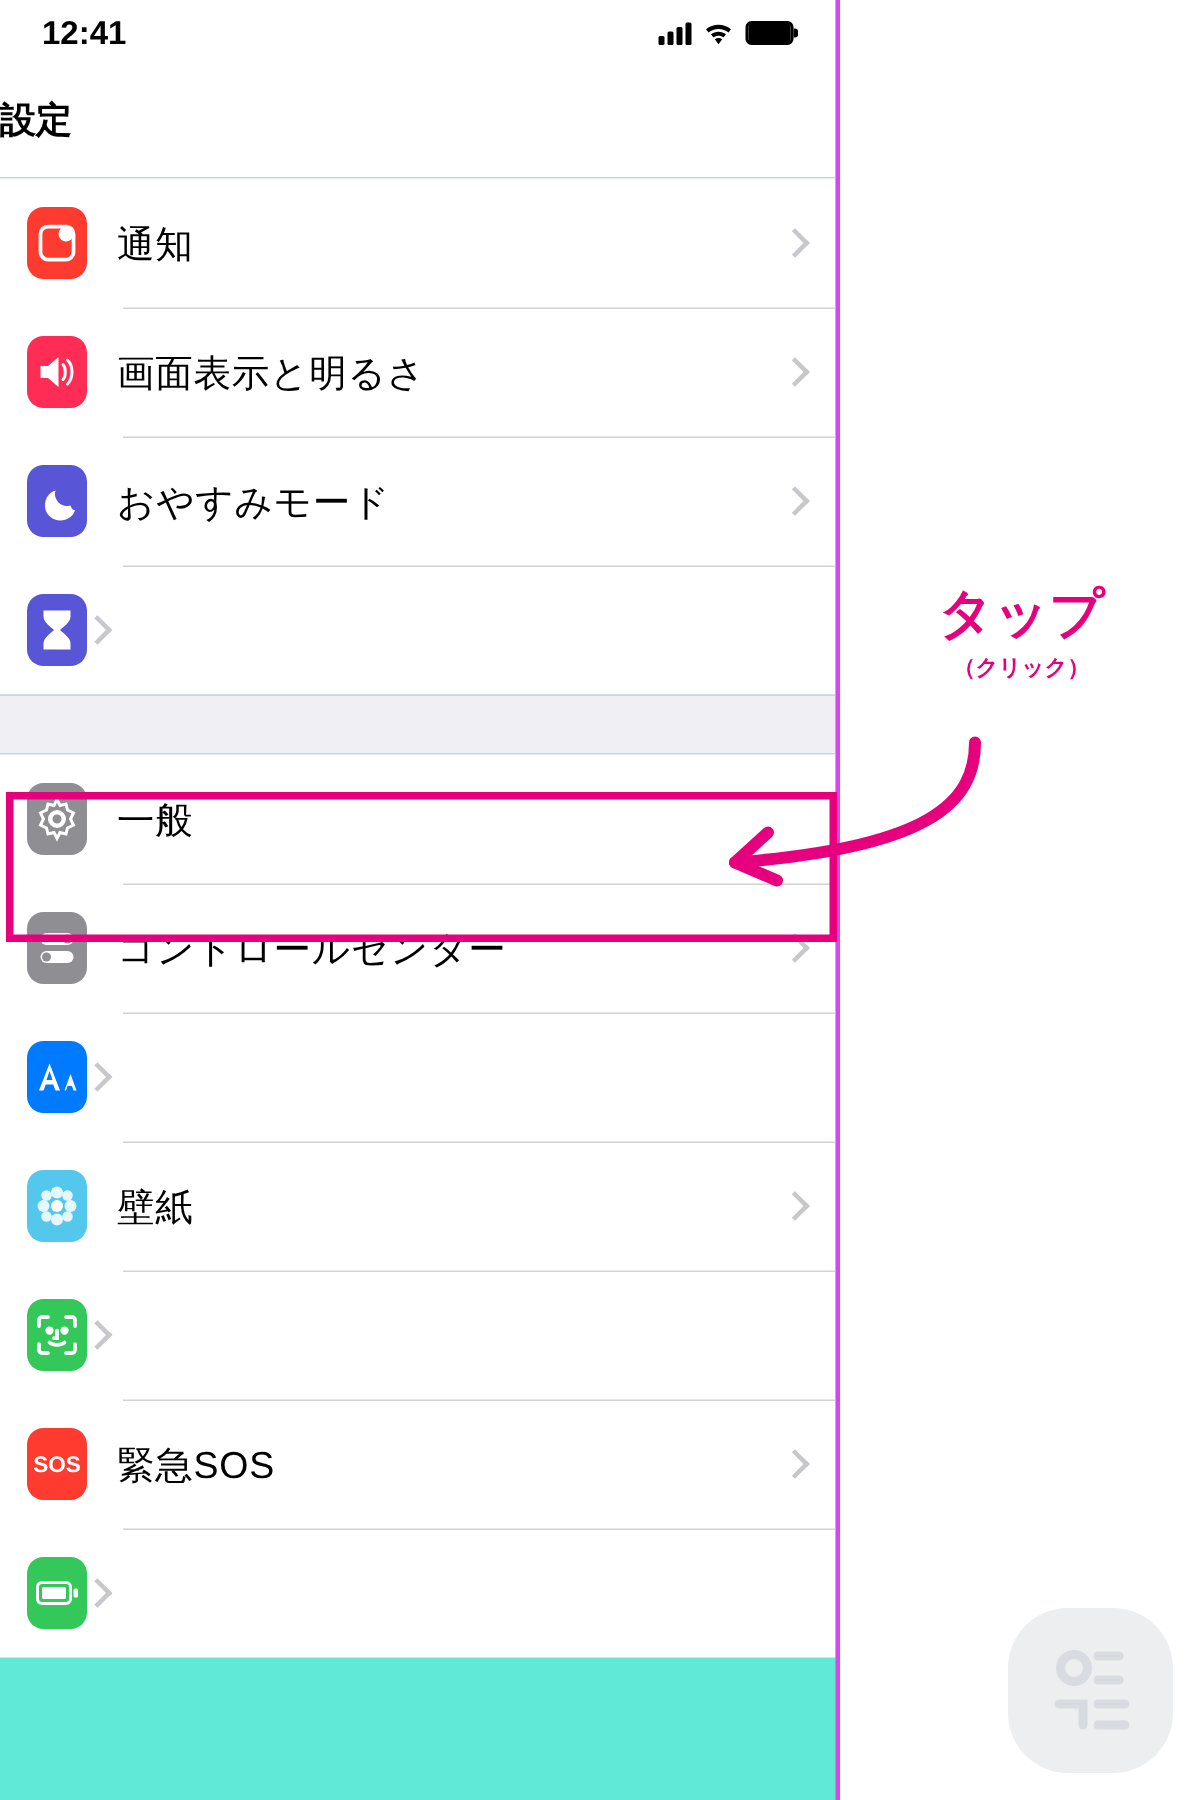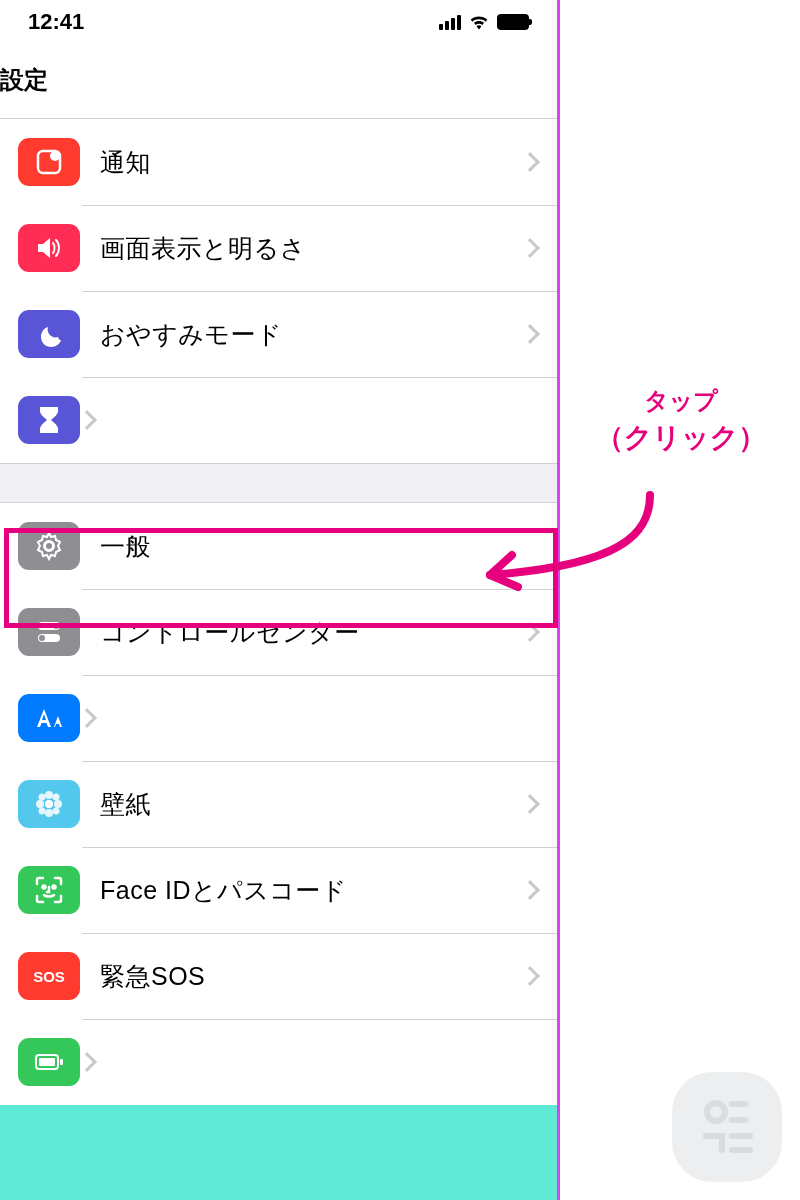"タップ" .ann-main { font-size: 24px -> 36px }
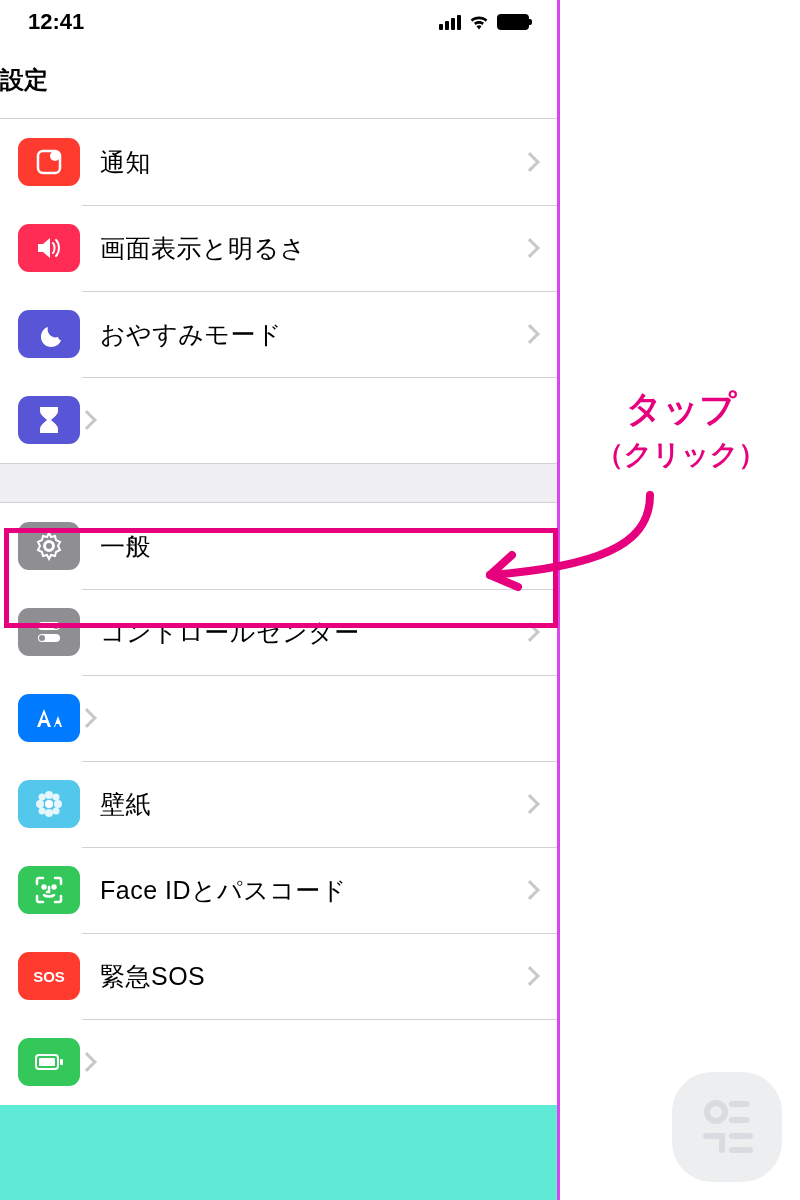"（クリック）" .ann-sub { font-size: 28px -> 15px }
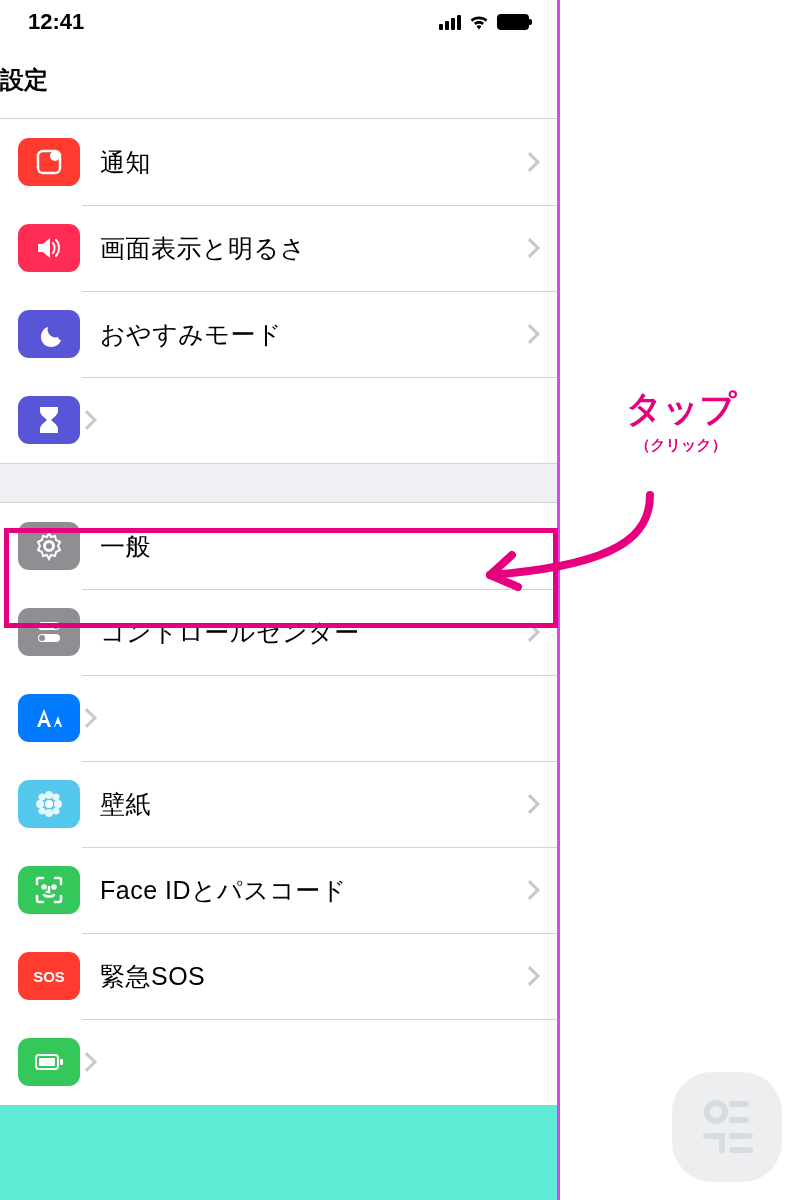"Face IDとパスコード" div.label { html: <div>Face IDとパスコード</div> -> none }
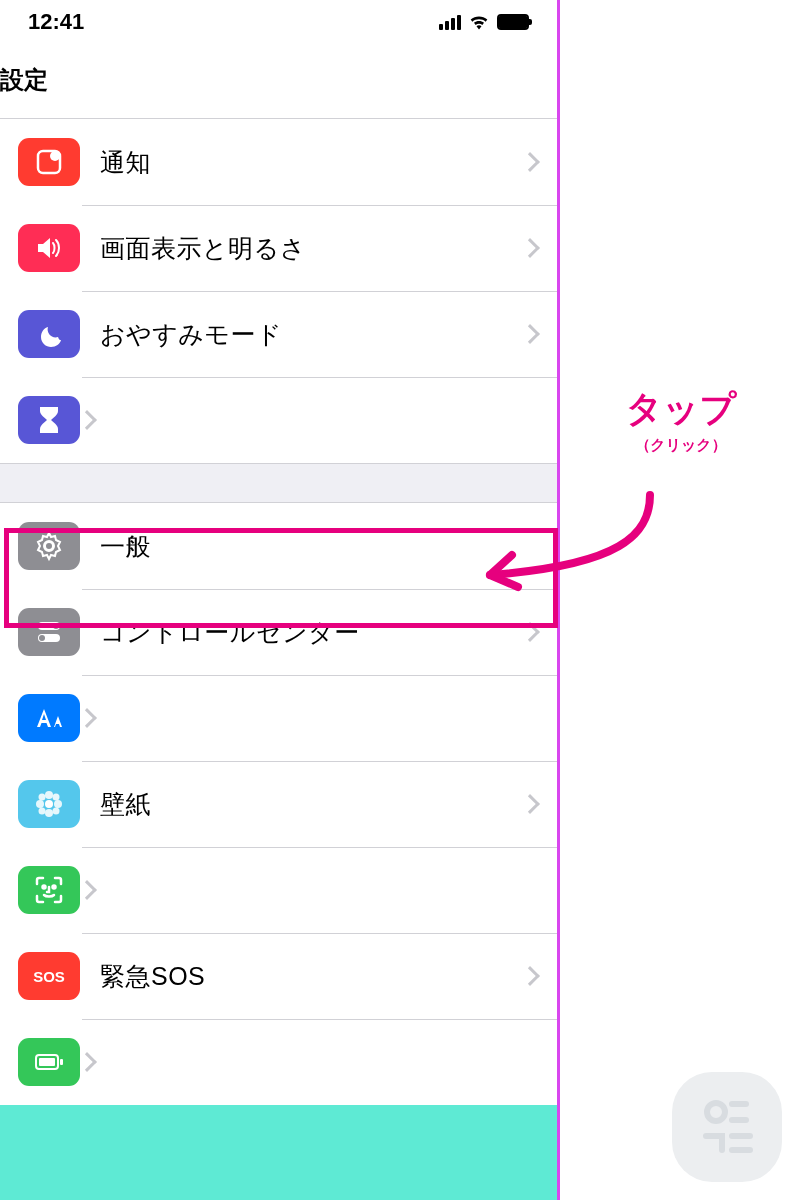"SOS" .icon { width: 62px -> 40px }
